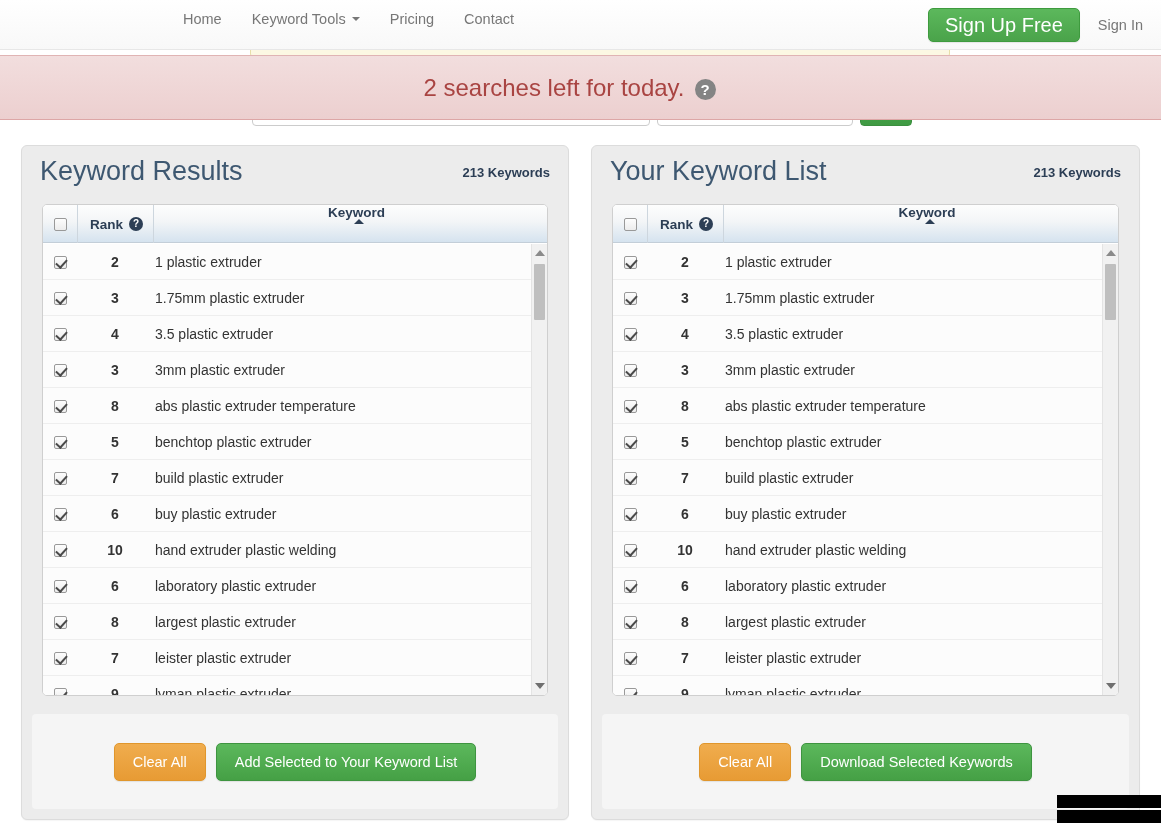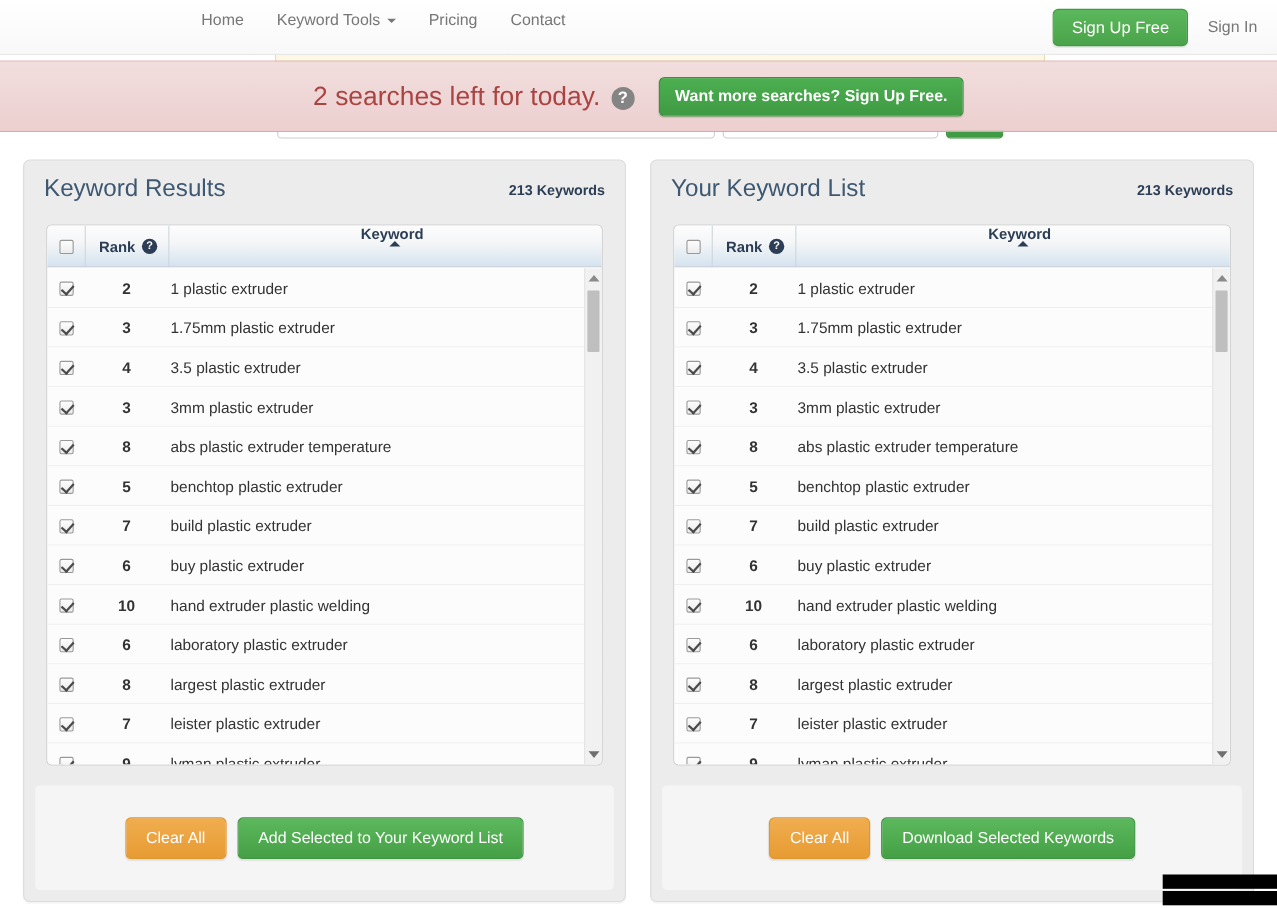"Sign Up Free" .btn-signup { font-size: 15px -> 20px }
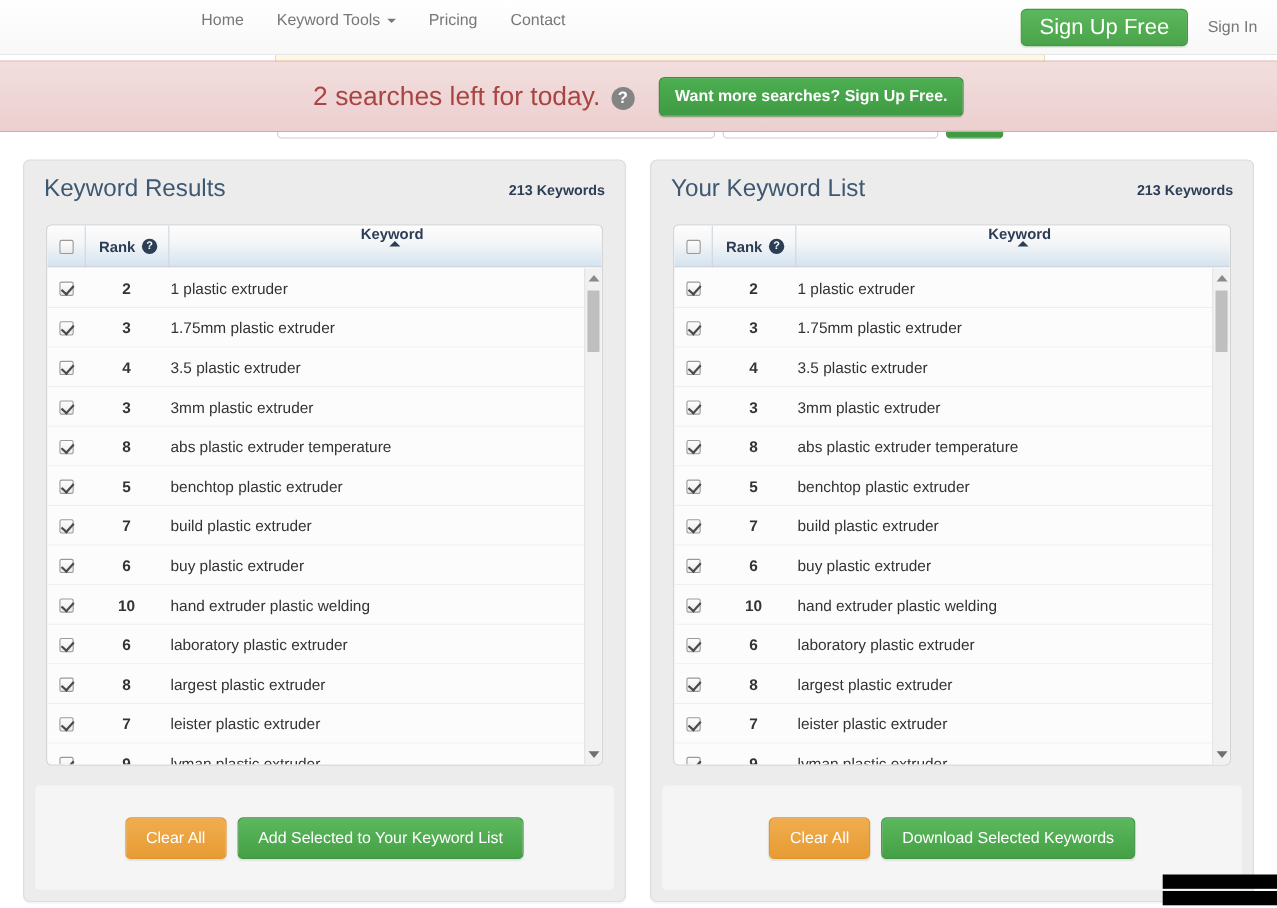"Want more searches? Sign Up" span.btn-more-searches { html: <span>Want more searches? Sign Up Free.</span> -> none }
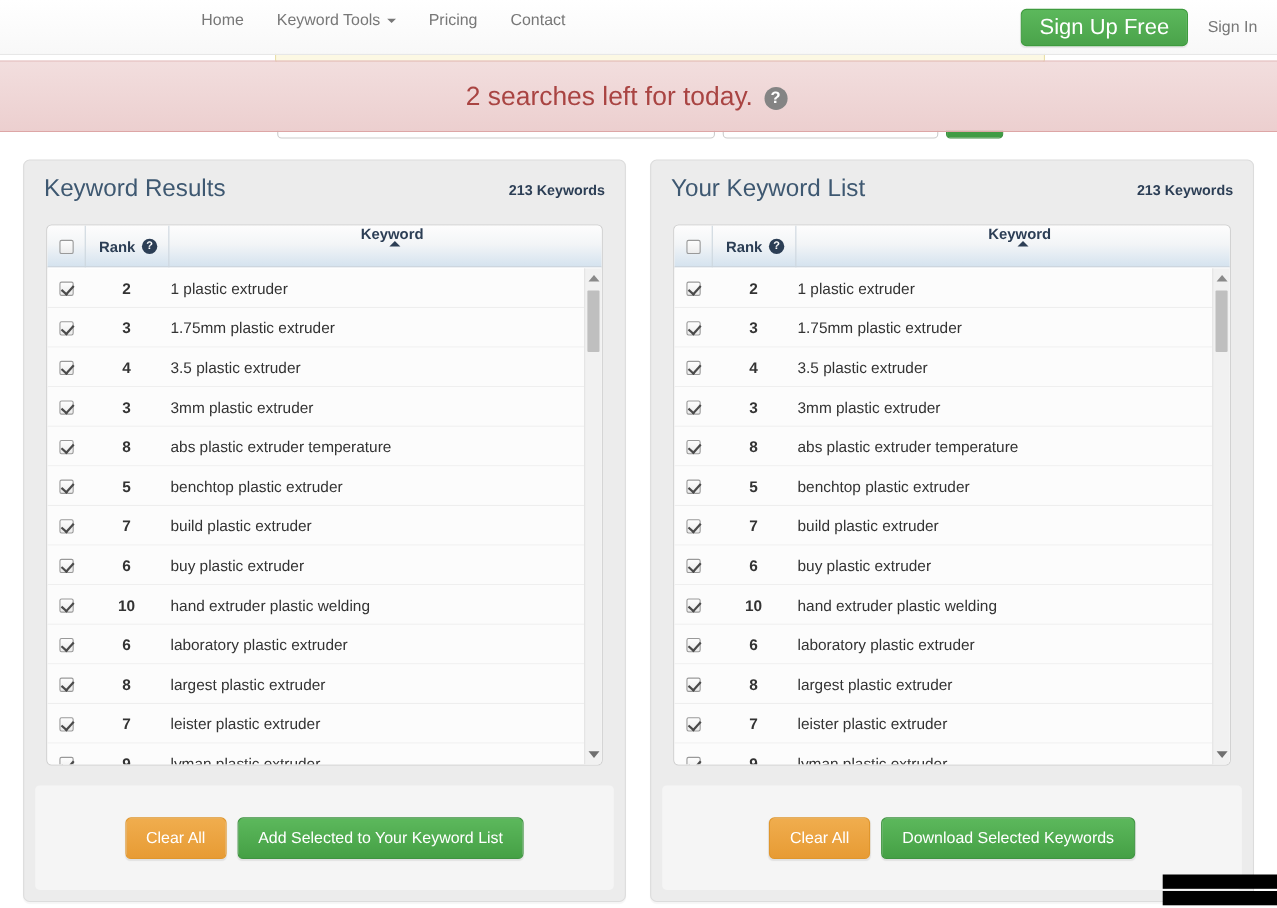"Keyword Results" .panel-title { font-size: 22px -> 27px }
